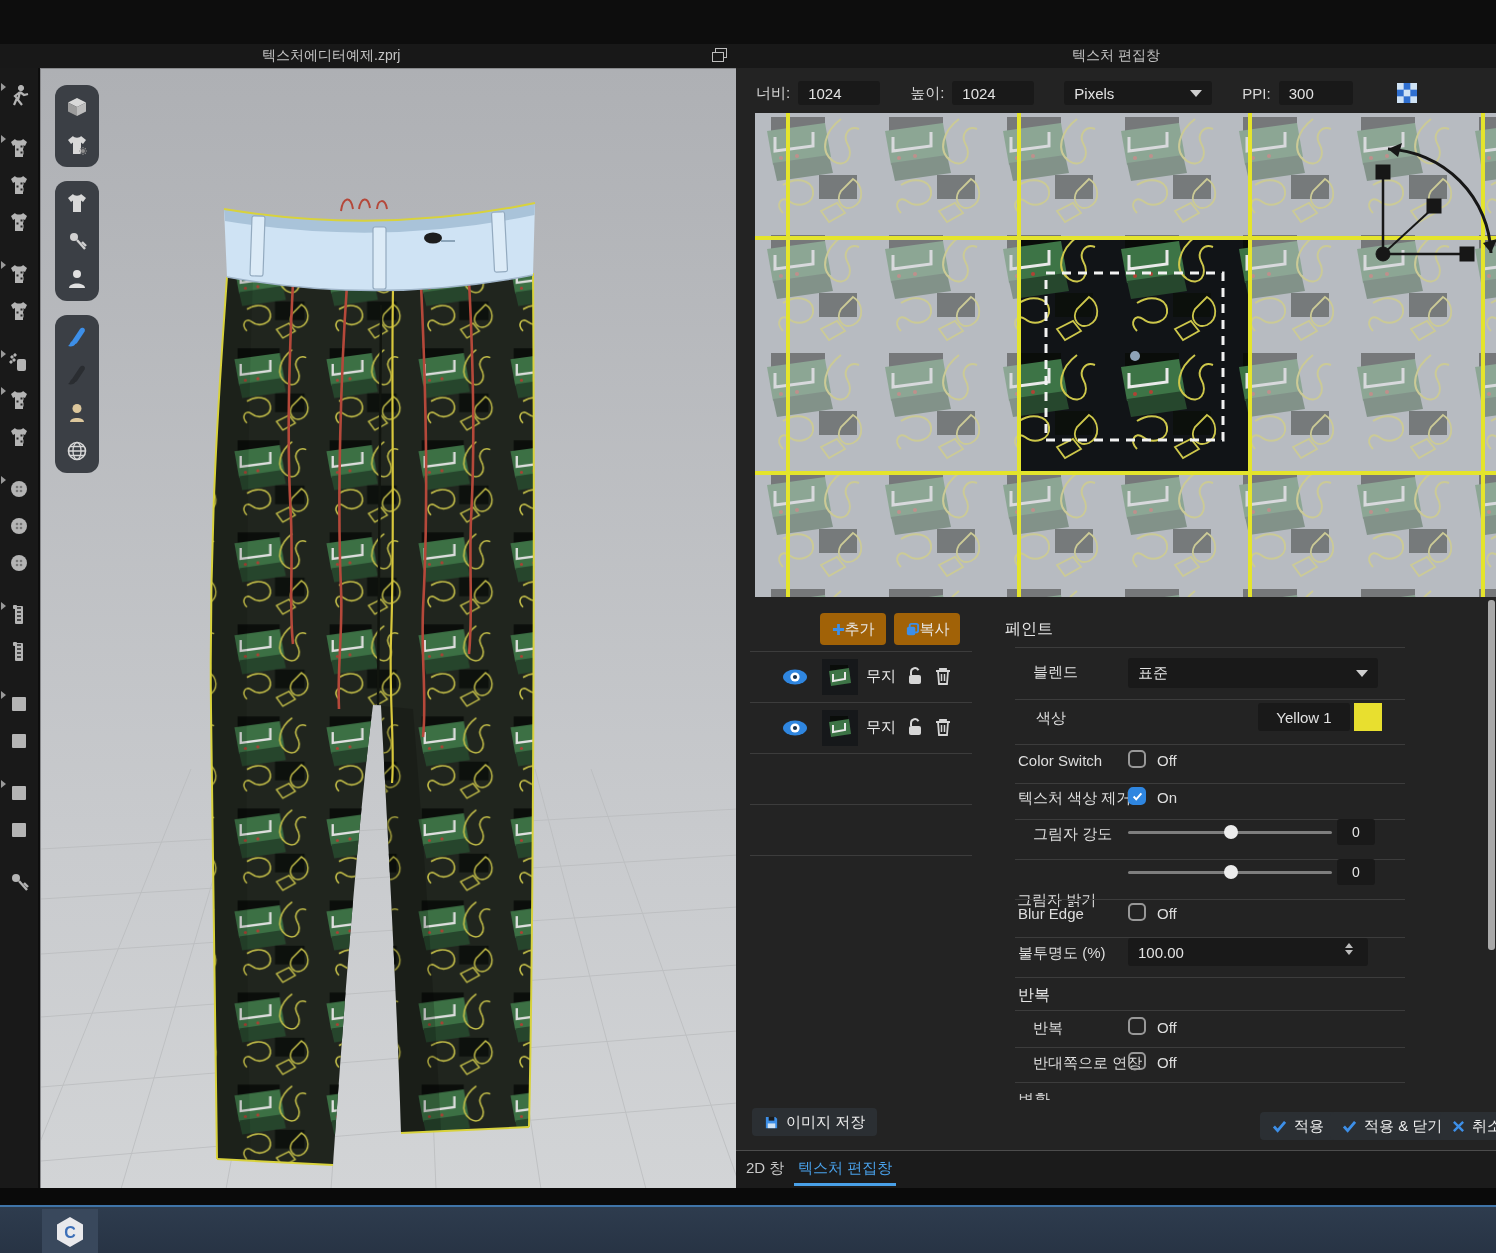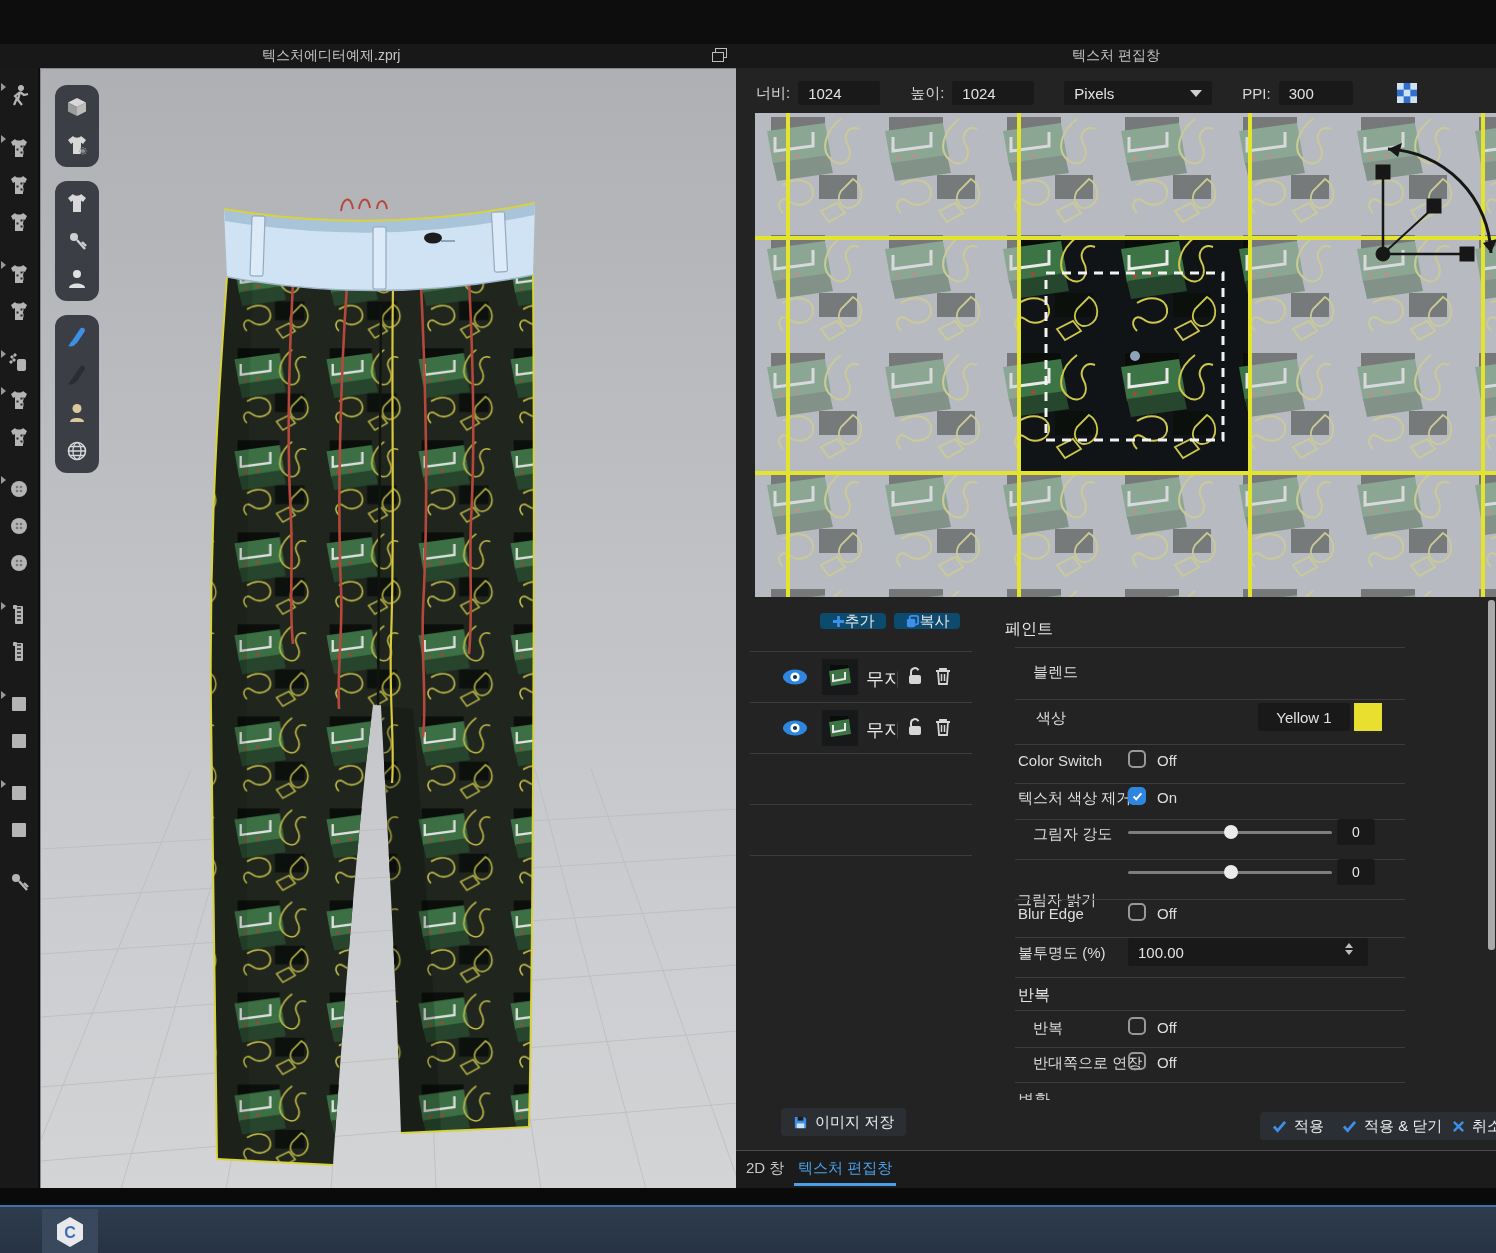"추가" .layer-btn { background: #0c4a6e -> #a16207; height: 16px -> 32px }
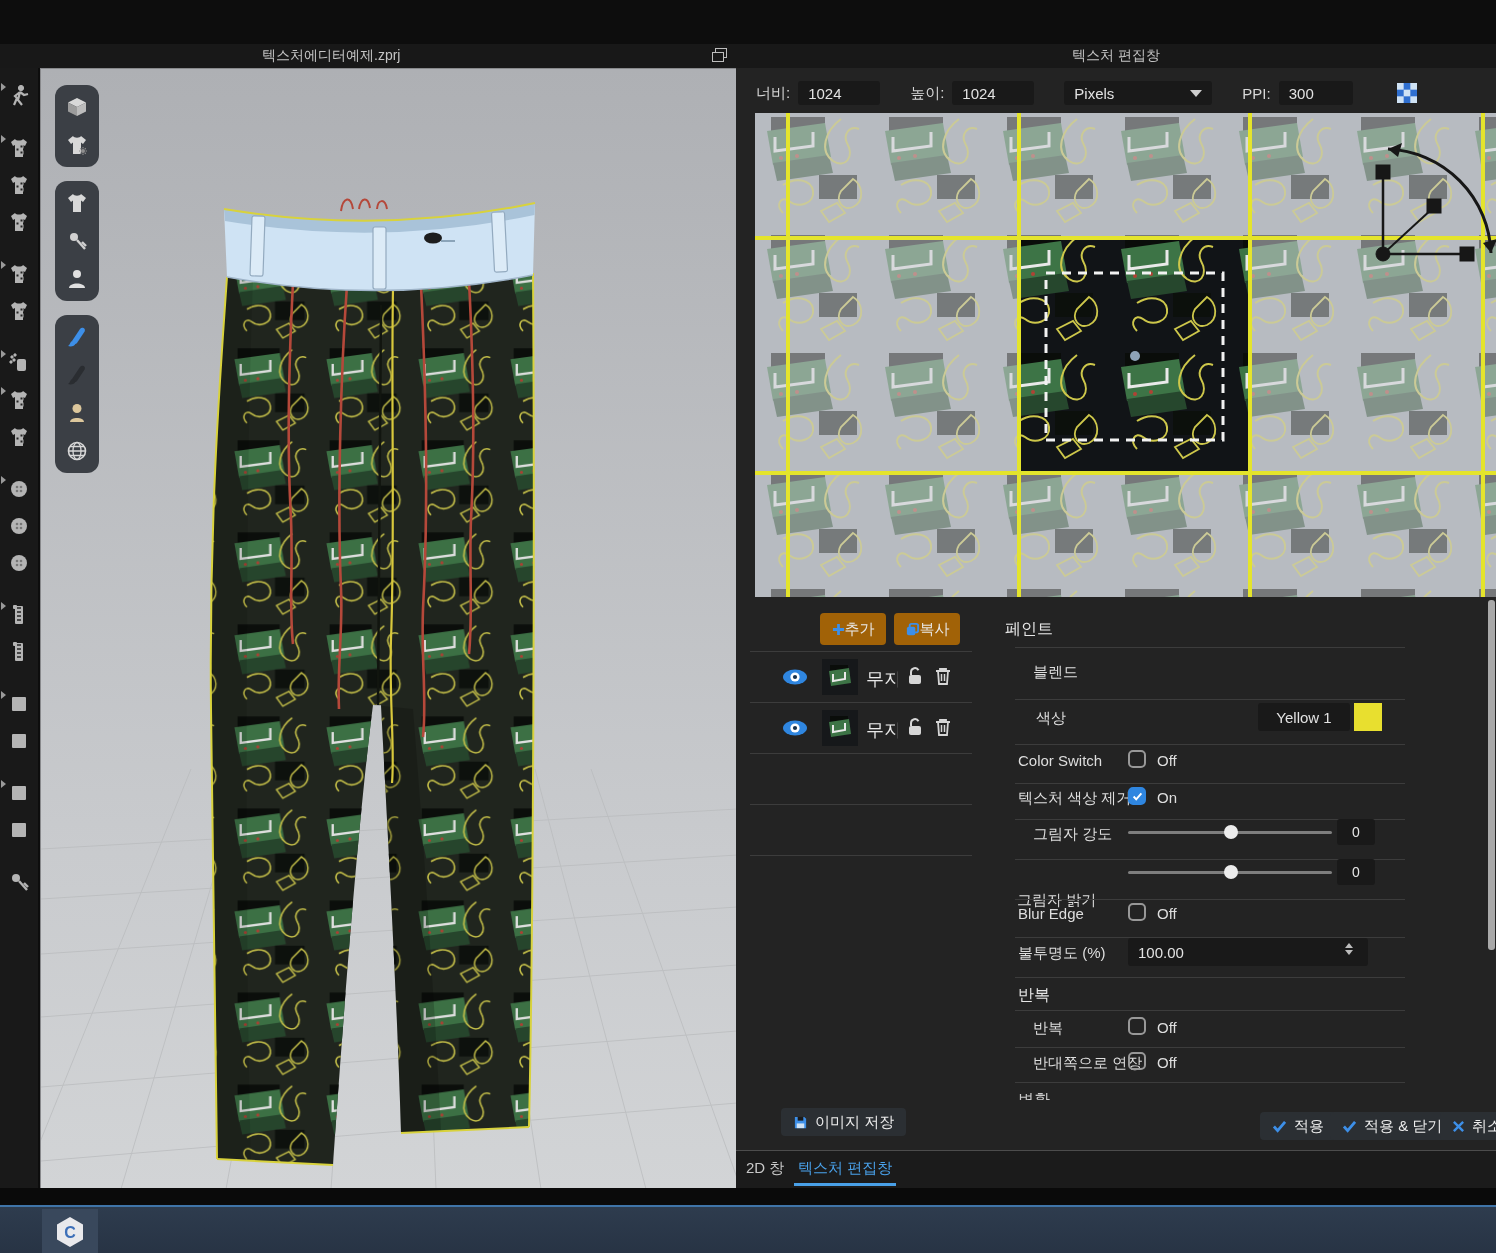"무지" .layer-label { font-size: 18px -> 15px }
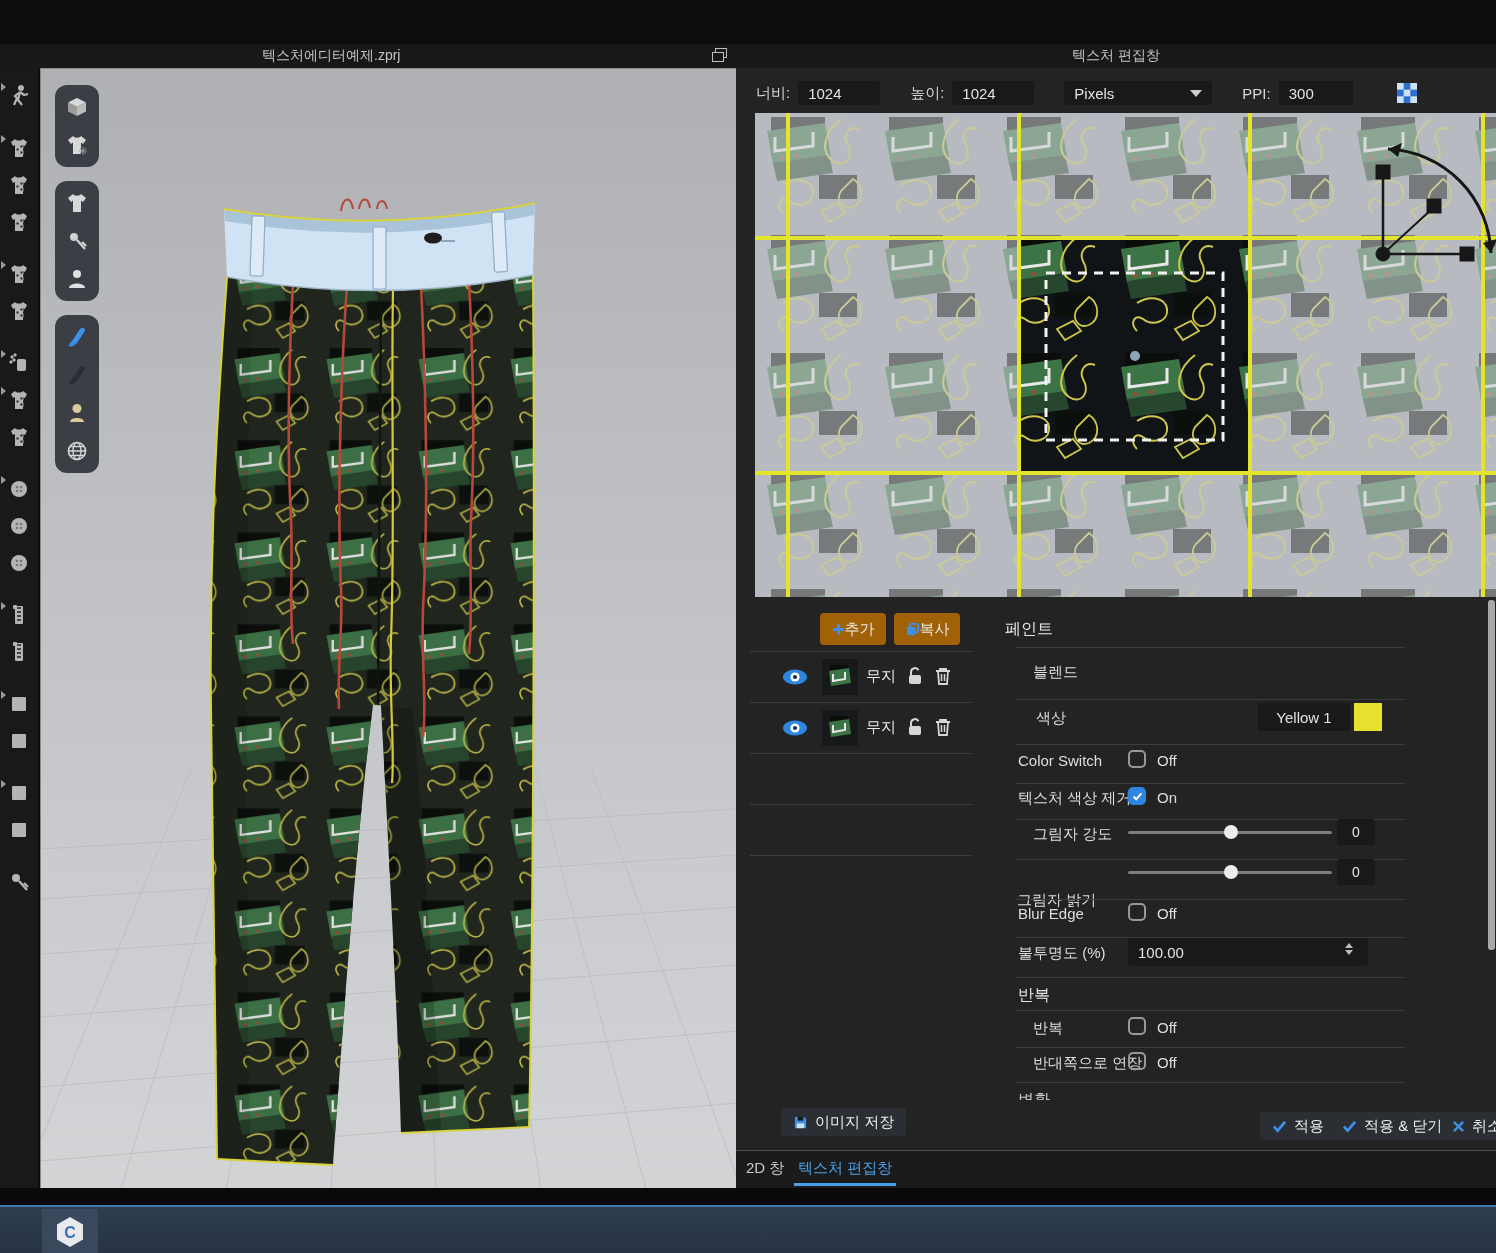"표준" div.field { html: none -> <div> <span>표준</span> <span></span> </div> }
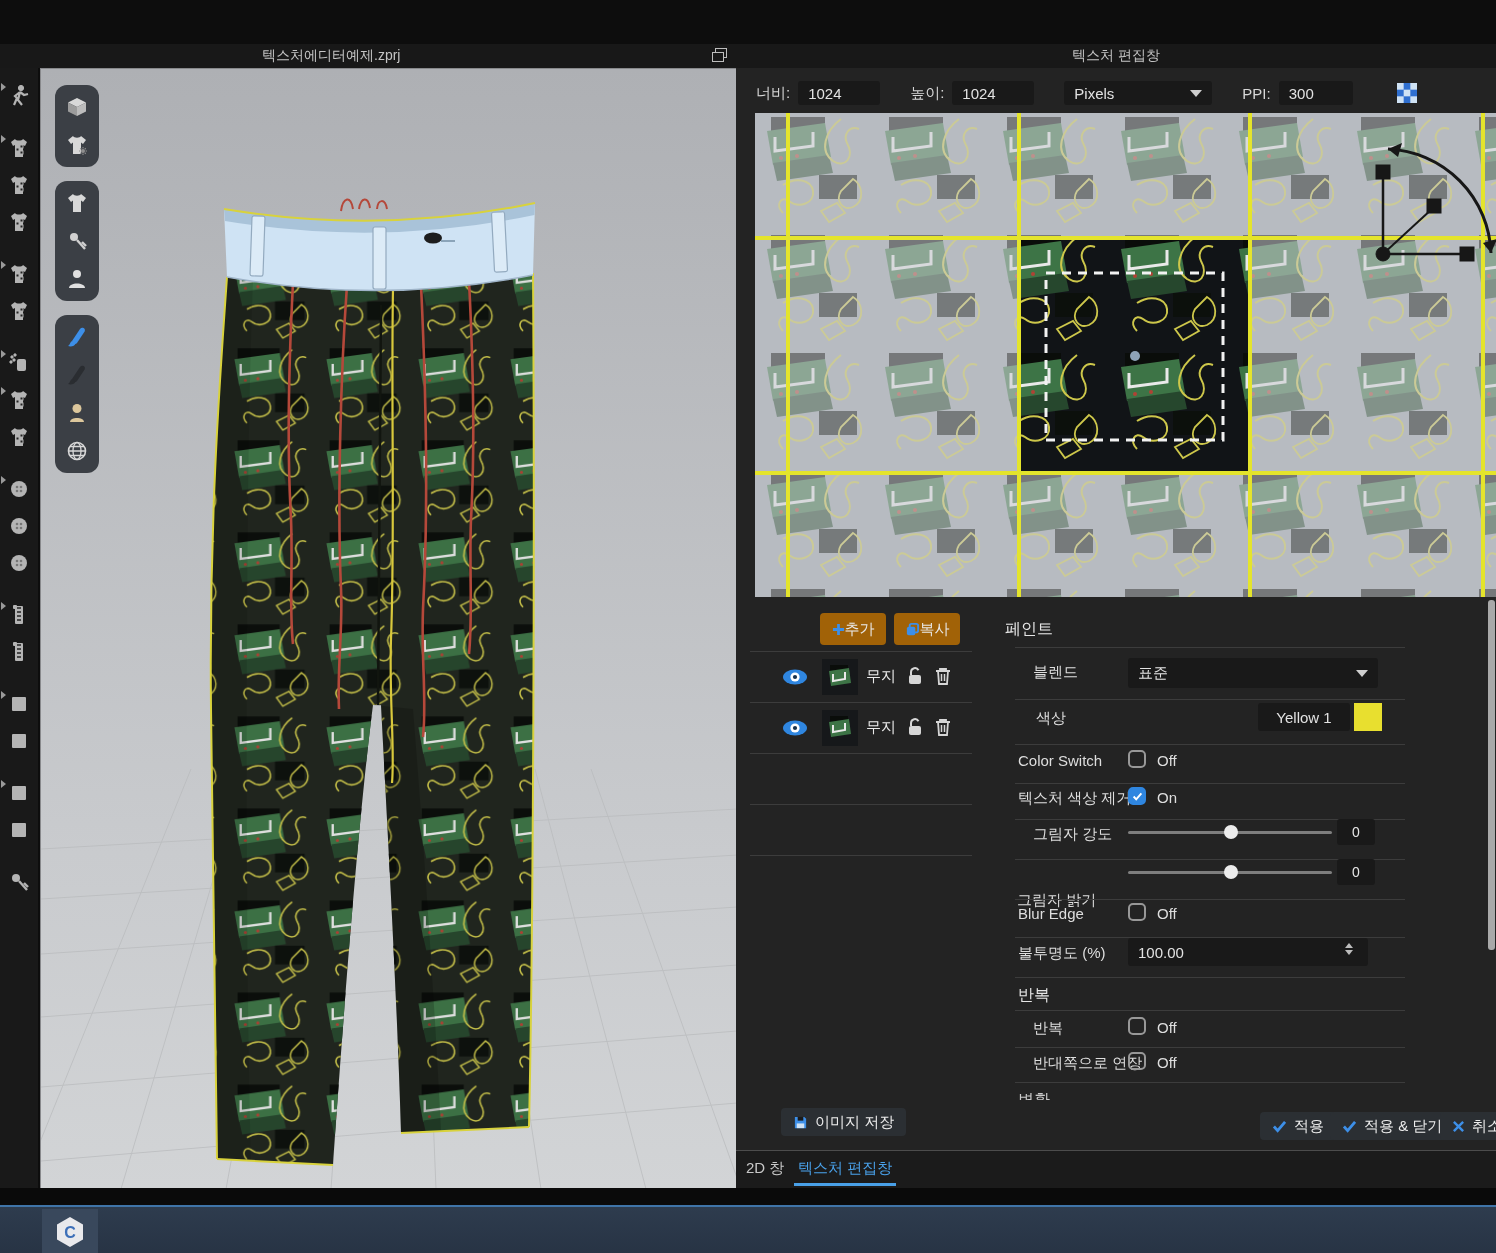"이미지 저장" div.foot-btn { margin-left: 29px -> none }
